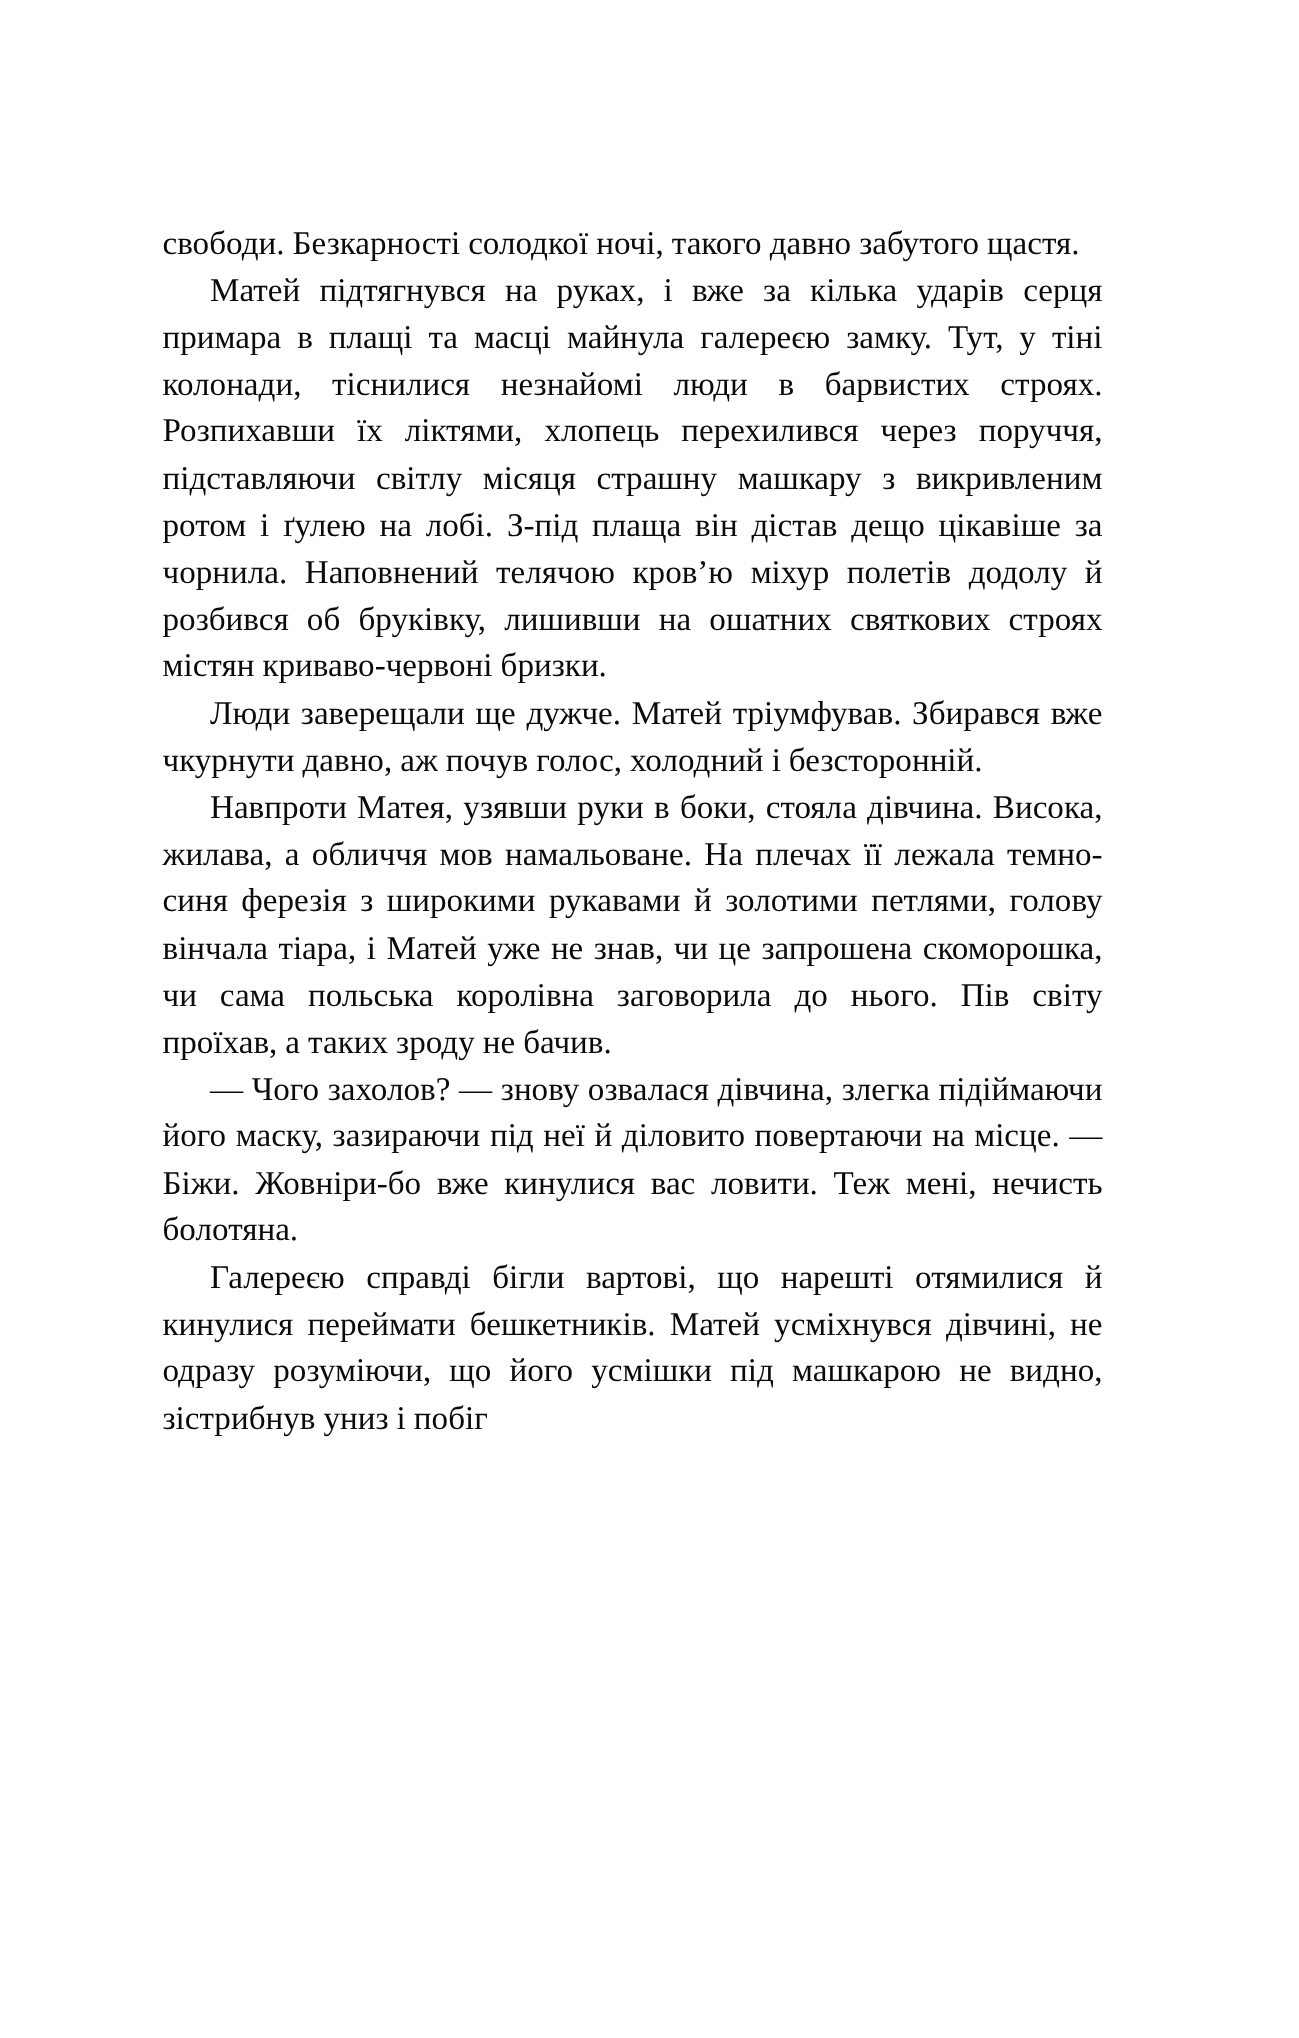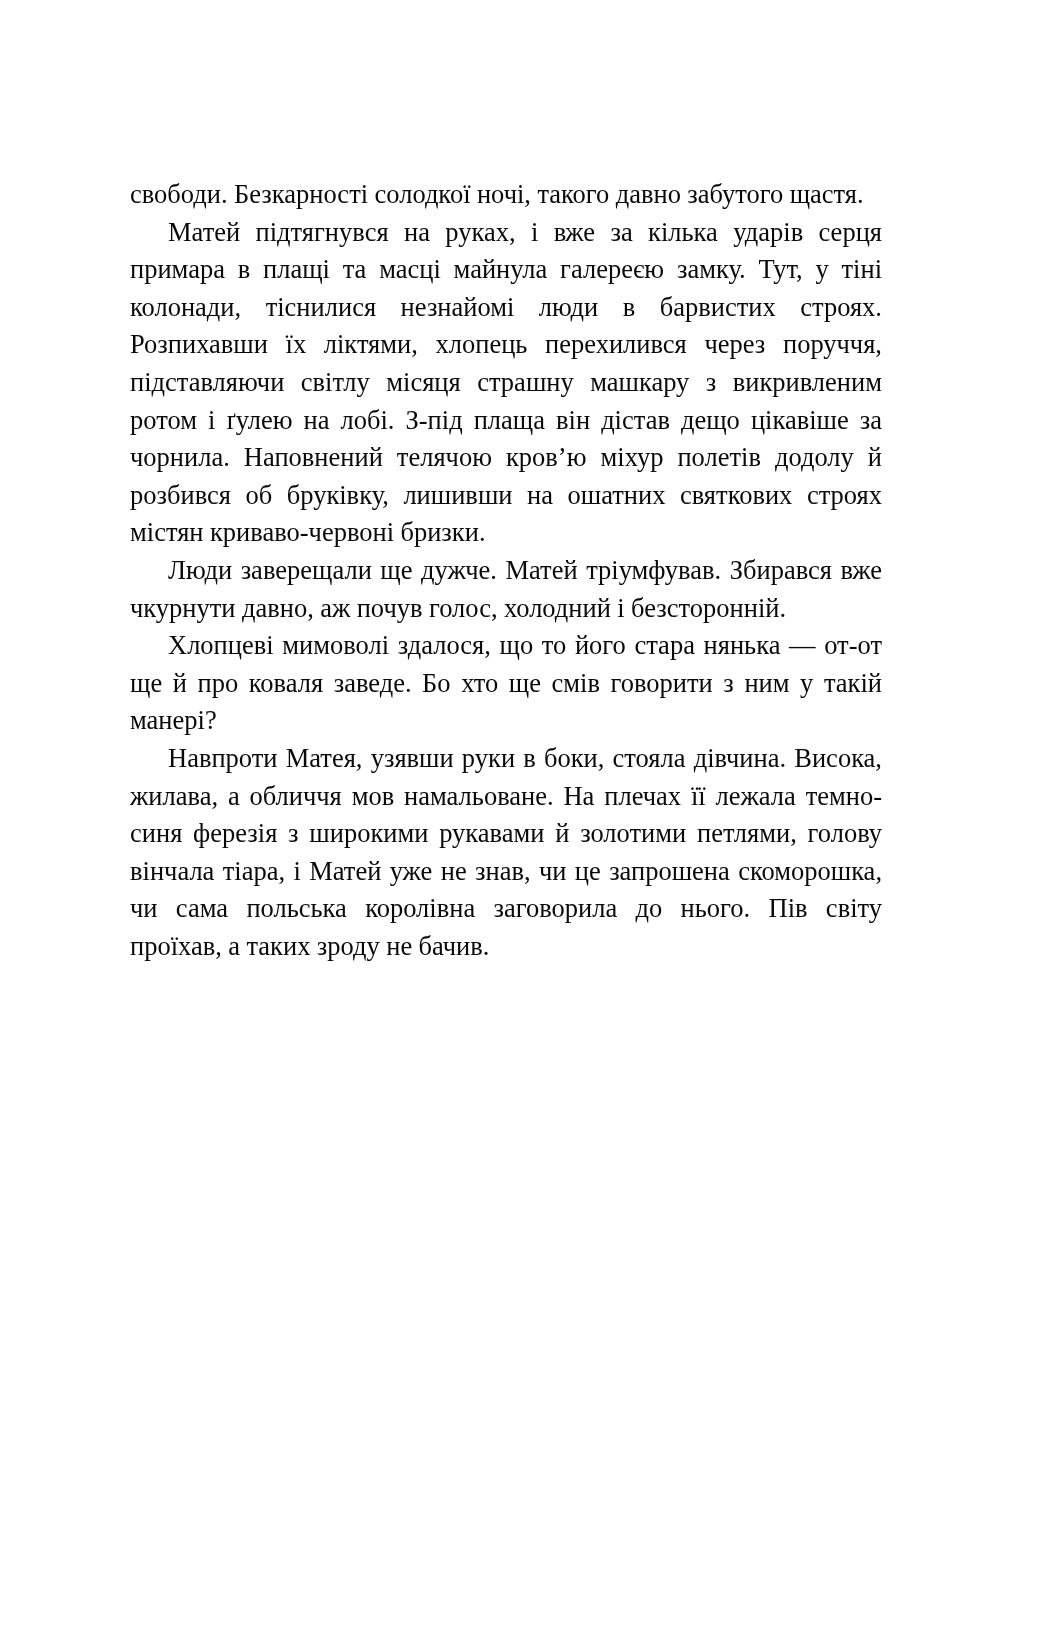"Хлопцеві мимоволі здалося, що то" p.para { html: <p>Хлопцеві мимоволі здалося, що то його стара нянька — от-от ще й про коваля заведе. Бо хто ще смів говорити з ним у такій манері?</p> -> none }
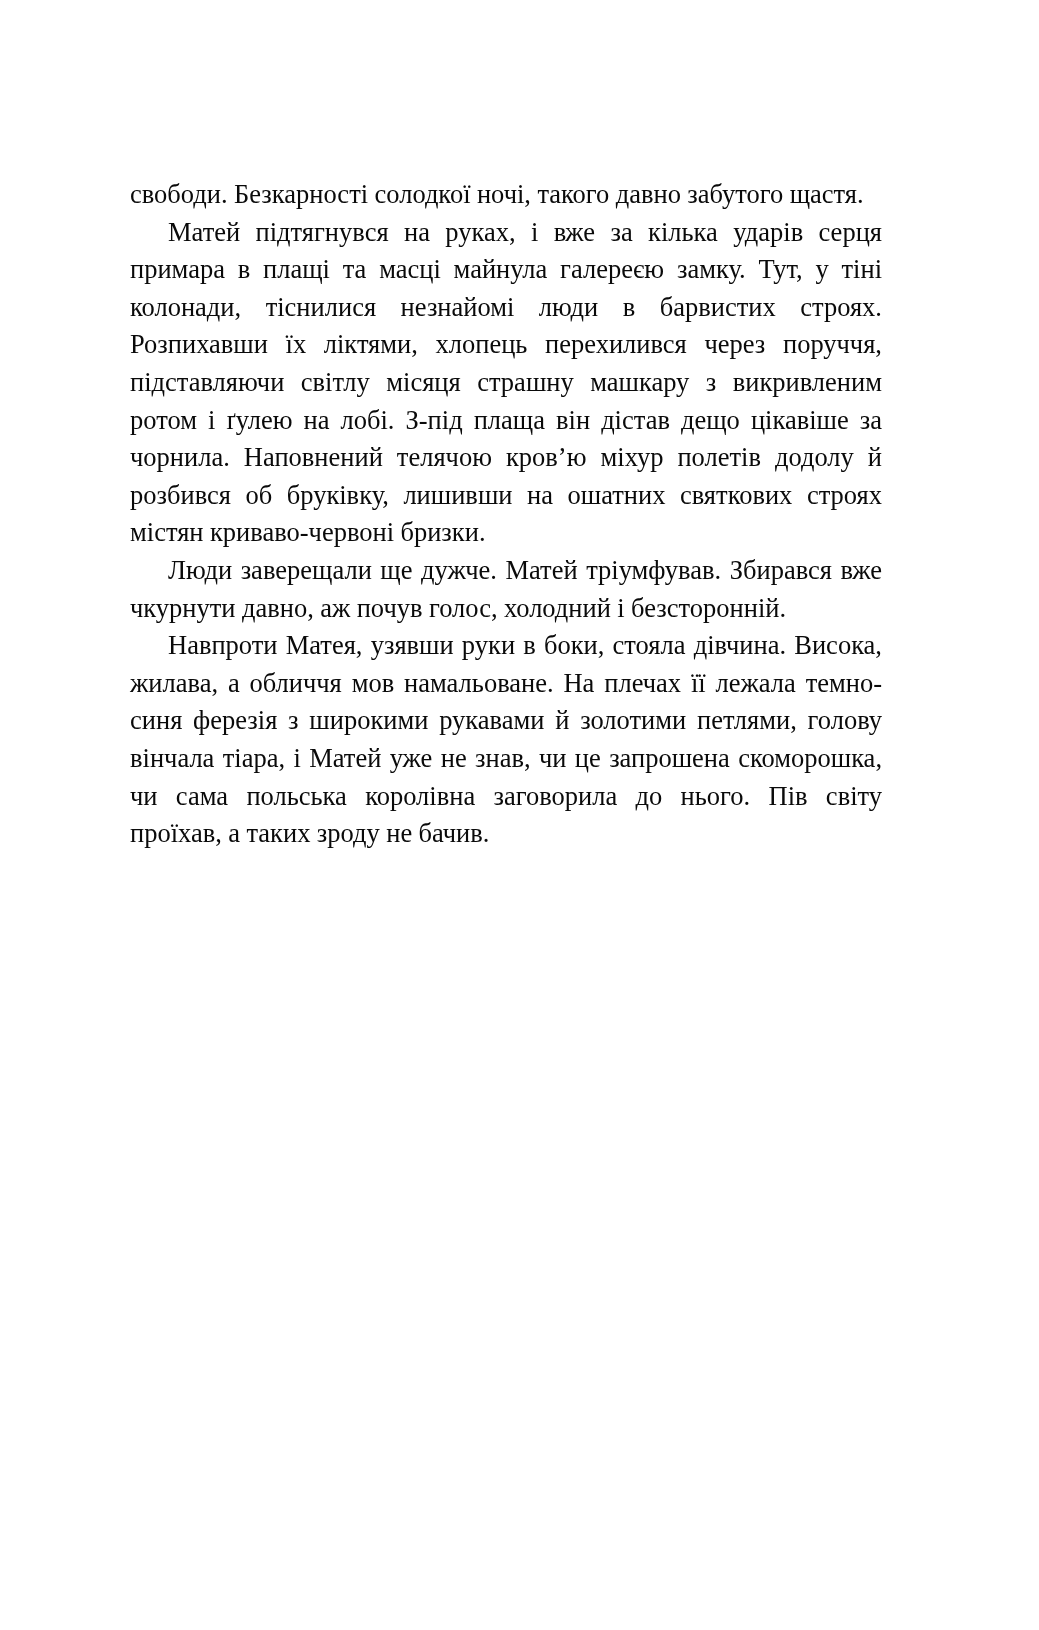"— Чого захолов? — знову" p.para { html: none -> <p>— Чого захолов? — знову озвалася дівчина, злегка підіймаючи його маску, зазираючи під неї й діловито повертаючи на місце. — Біжи. Жовніри-бо вже кинулися вас ловити. Теж мені, нечисть болотяна.</p> }
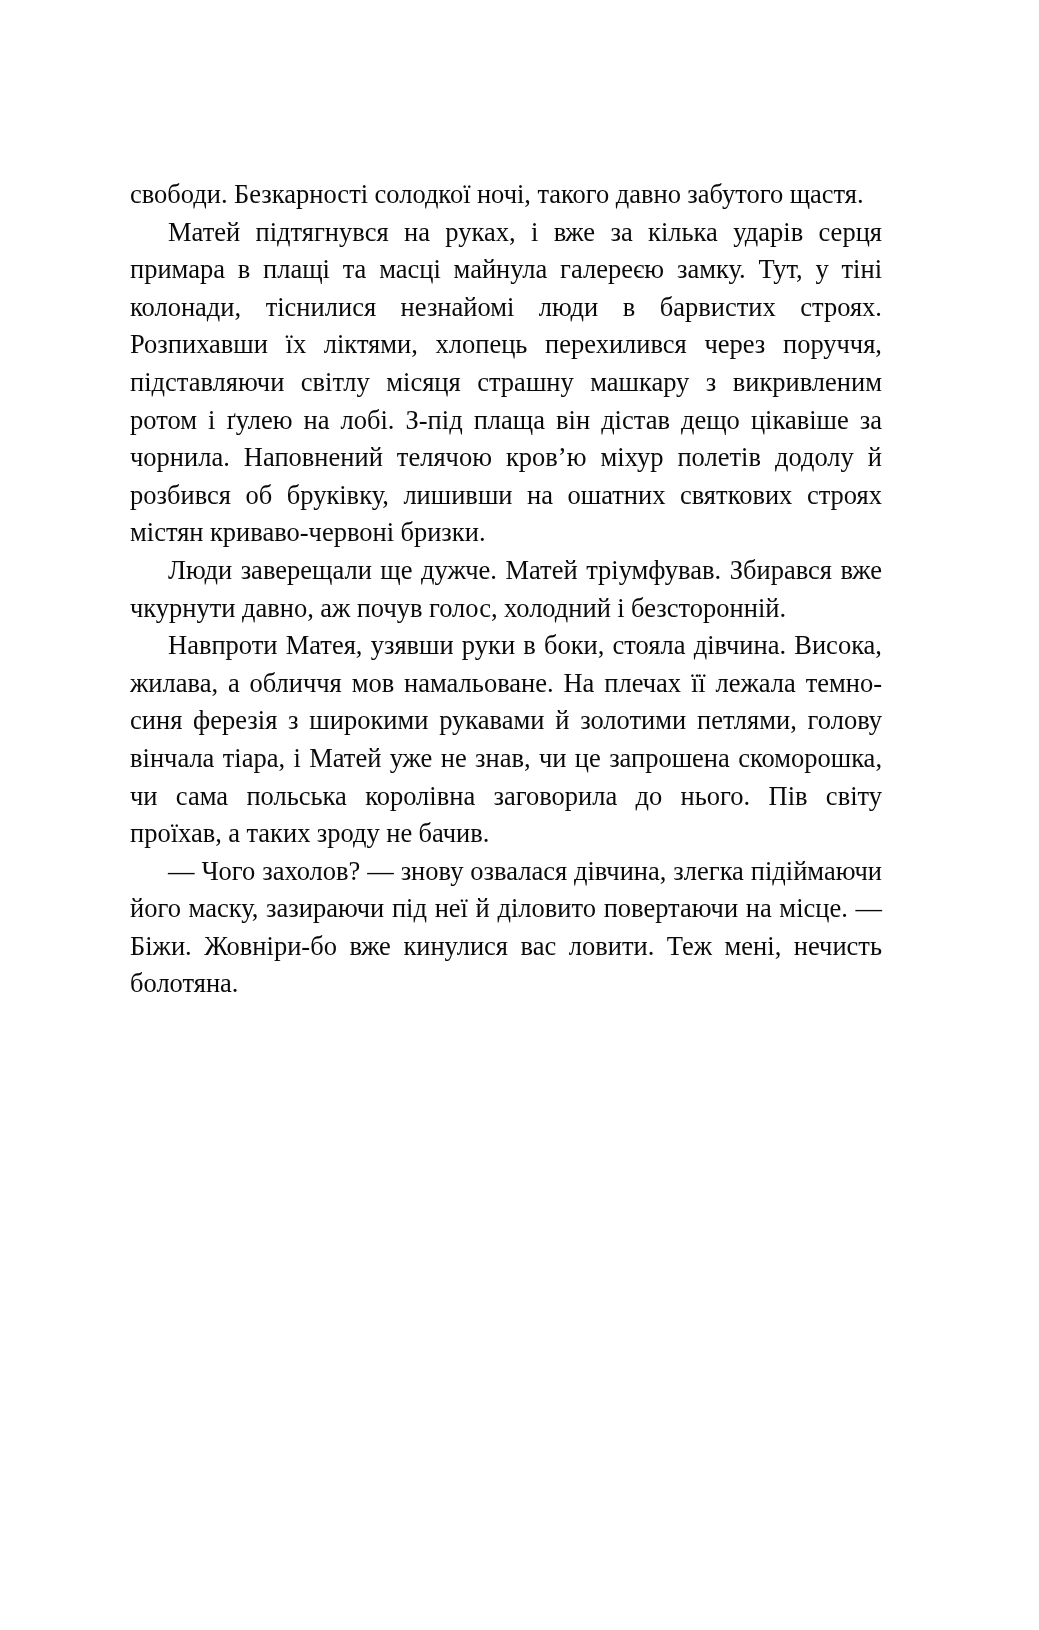"Галереєю справді бігли вартові, що" p.para { html: none -> <p>Галереєю справді бігли вартові, що нарешті отямилися й кинулися переймати бешкетників. Матей усміхнувся дівчині, не одразу розуміючи, що його усмішки під машкарою не видно, зістрибнув униз і побіг</p> }
